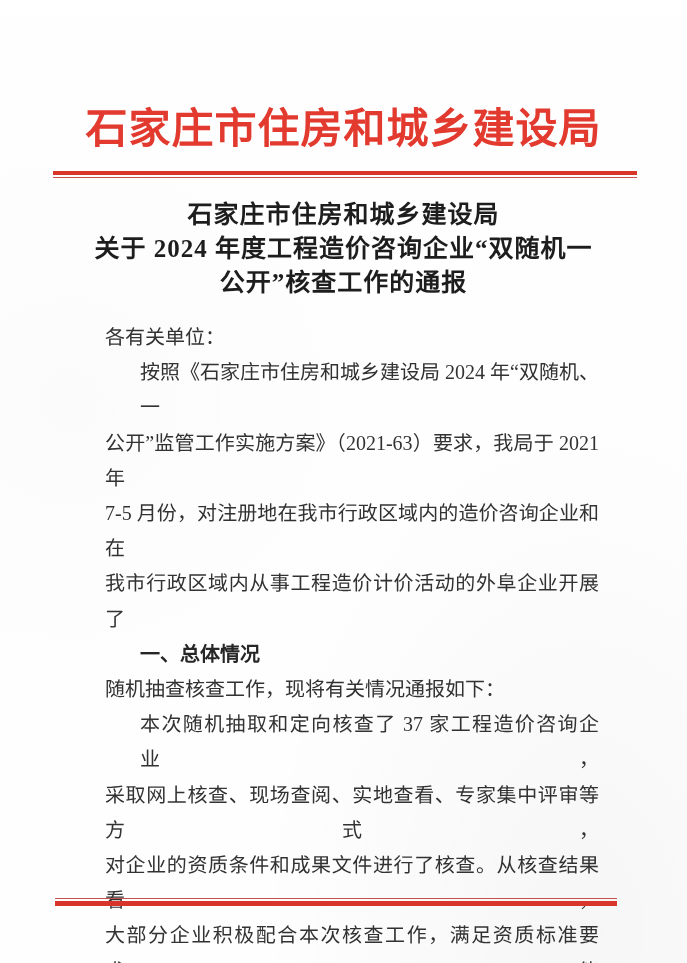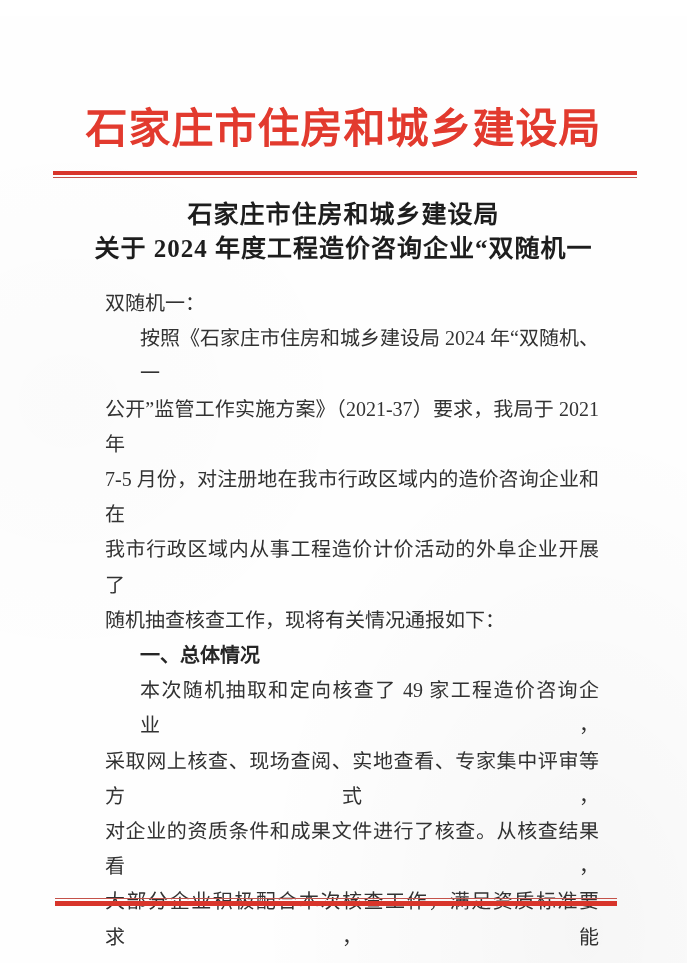"公开”核查工作的通报" div { html: none -> <div>公开”核查工作的通报</div> }
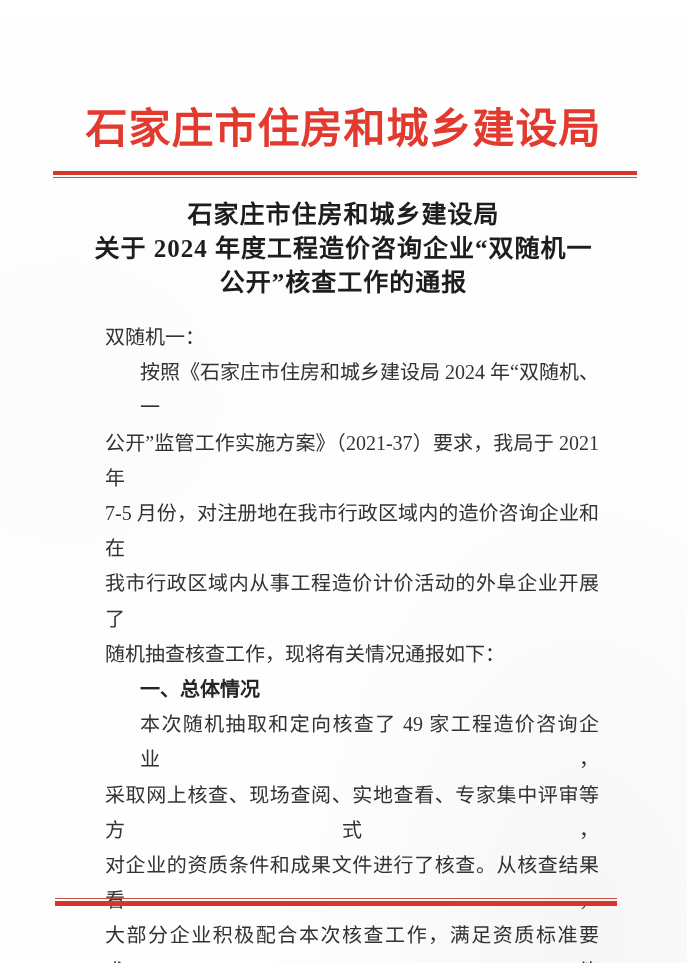"双随机一：" div.line { text: 双随机一 -> 各有关单位 }
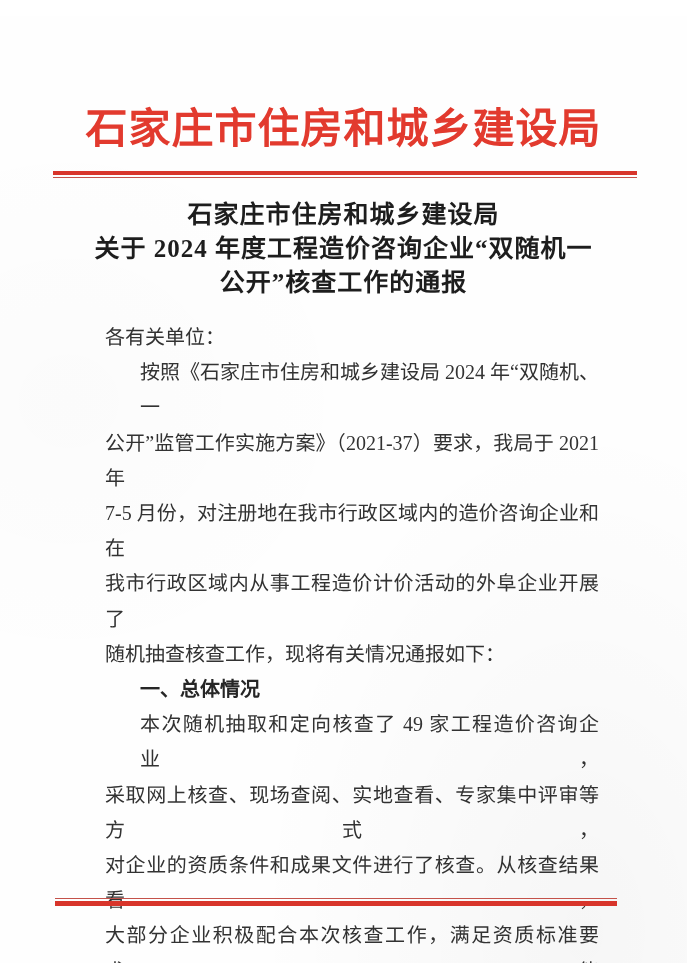"公开”监管工作实施方案》（2021-37）要求，我局于 2021 年" div.line { text: 2021-37 -> 2021-63 }
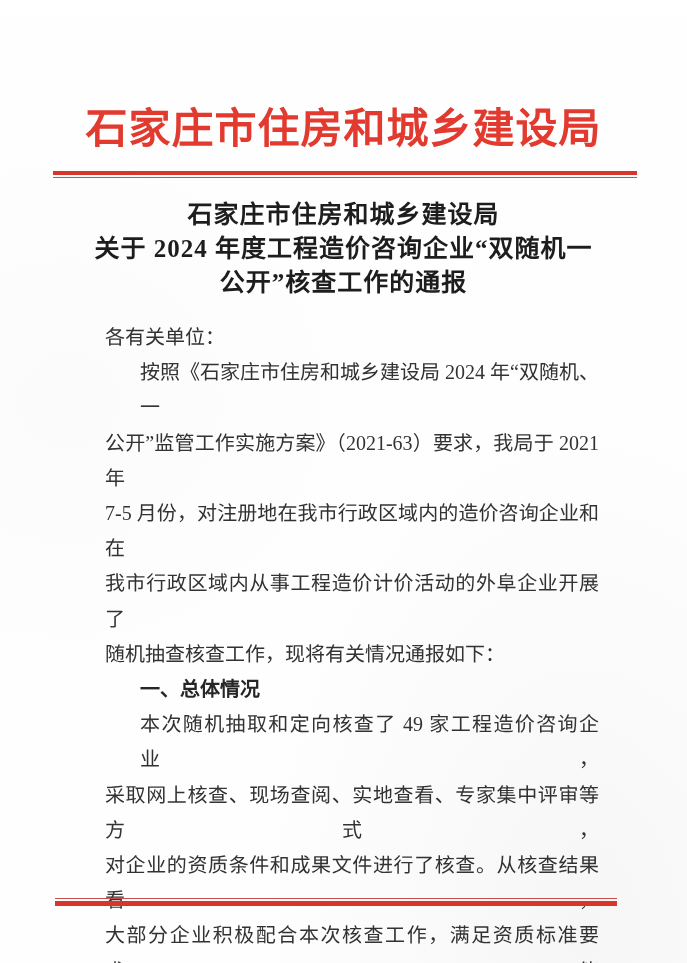"随机抽查核查工作，现将有关情况通报如下：" div.line { order: before "一、总体情况" -> after "一、总体情况" }
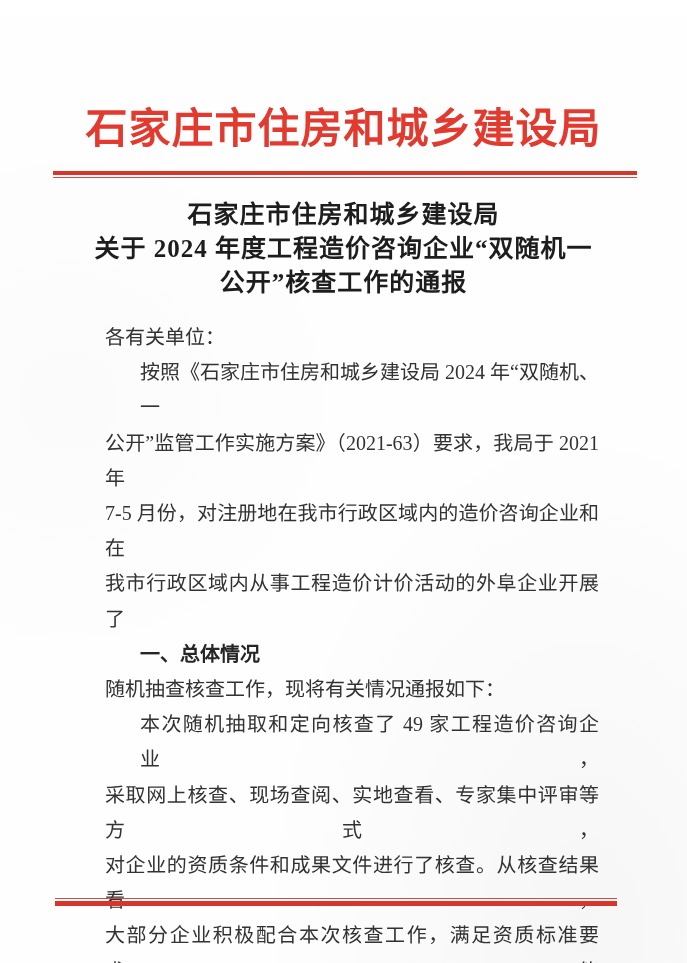"本次随机抽取和定向核查了 49 家工程造价咨询企业，" div.line { text: 49 -> 37 }
